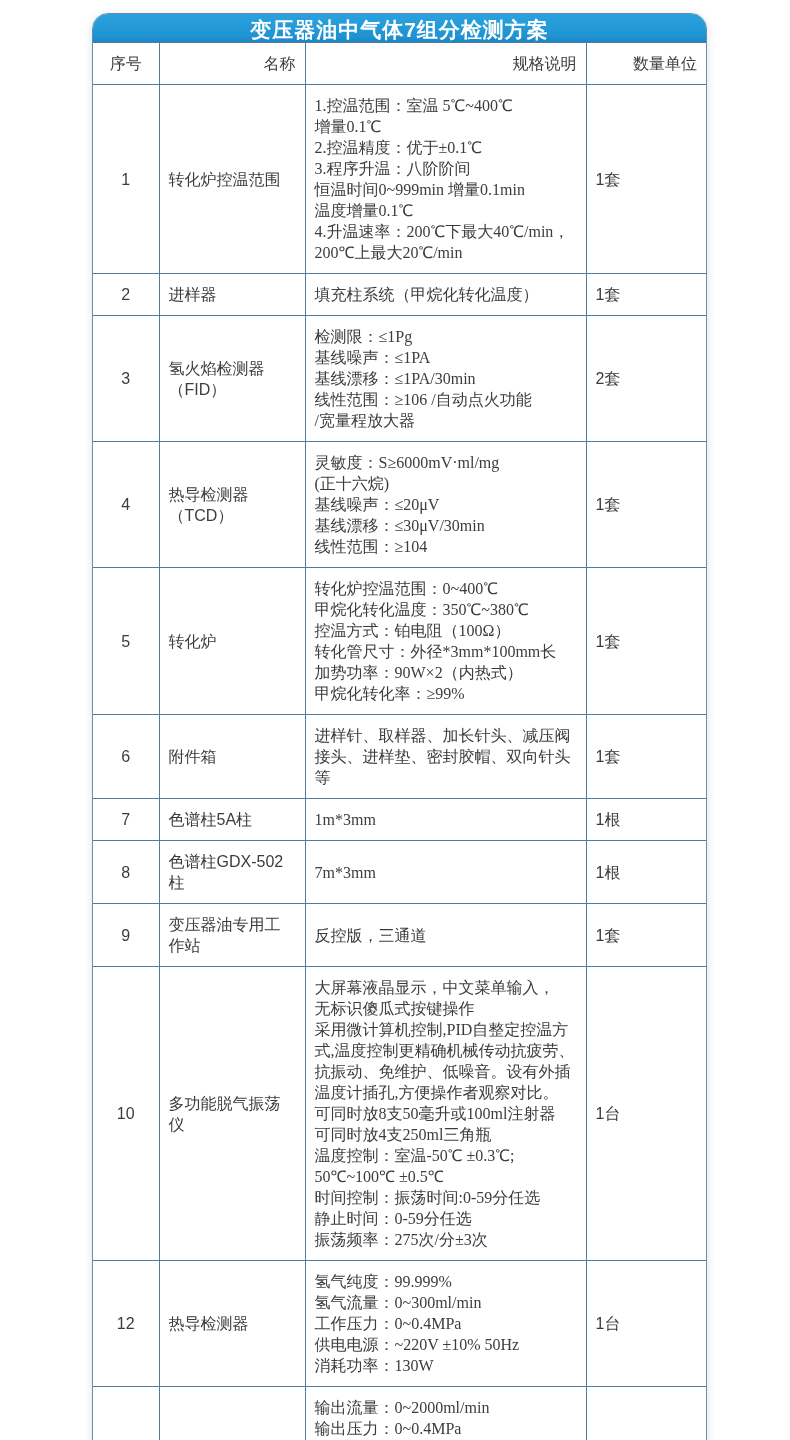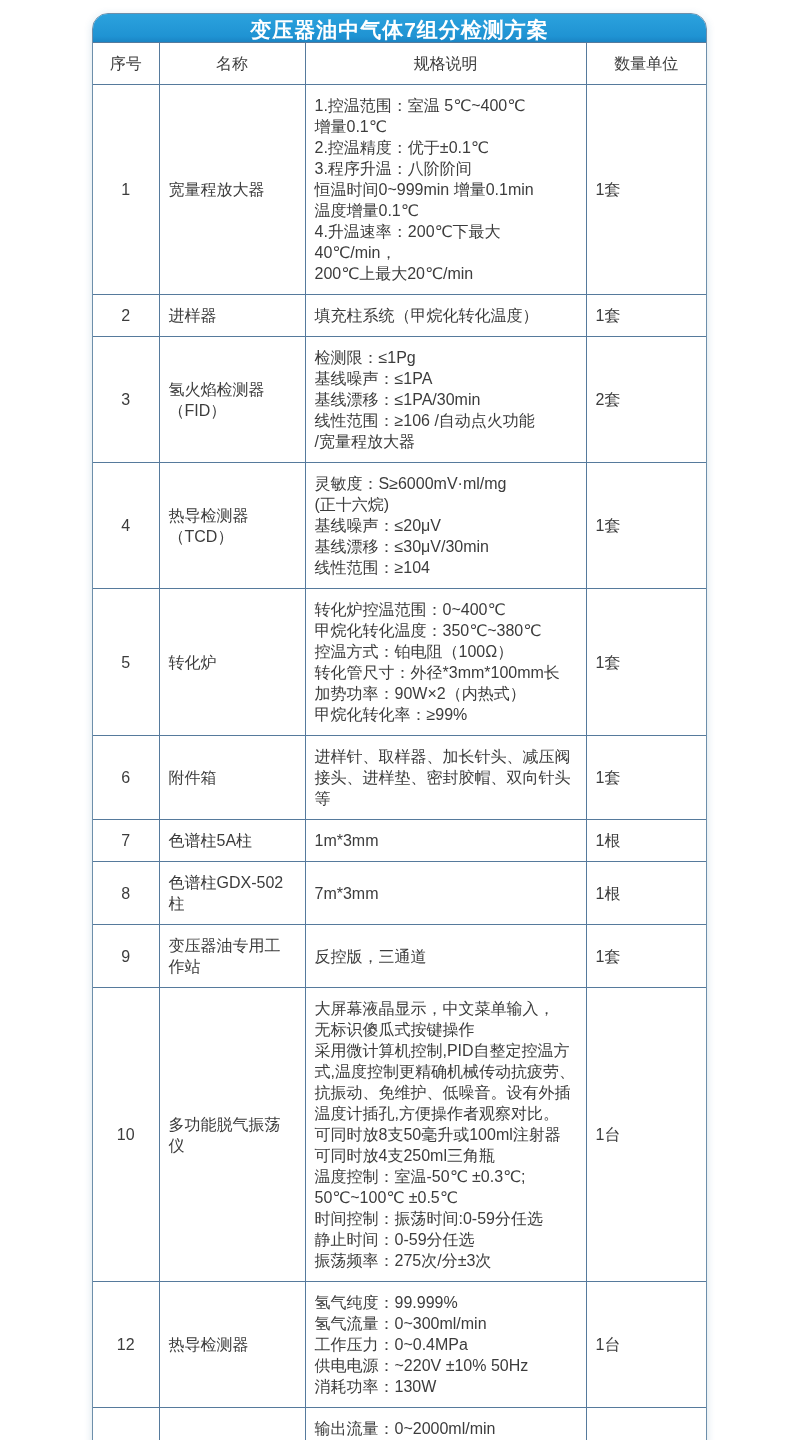"名称" th { text-align: center -> right }
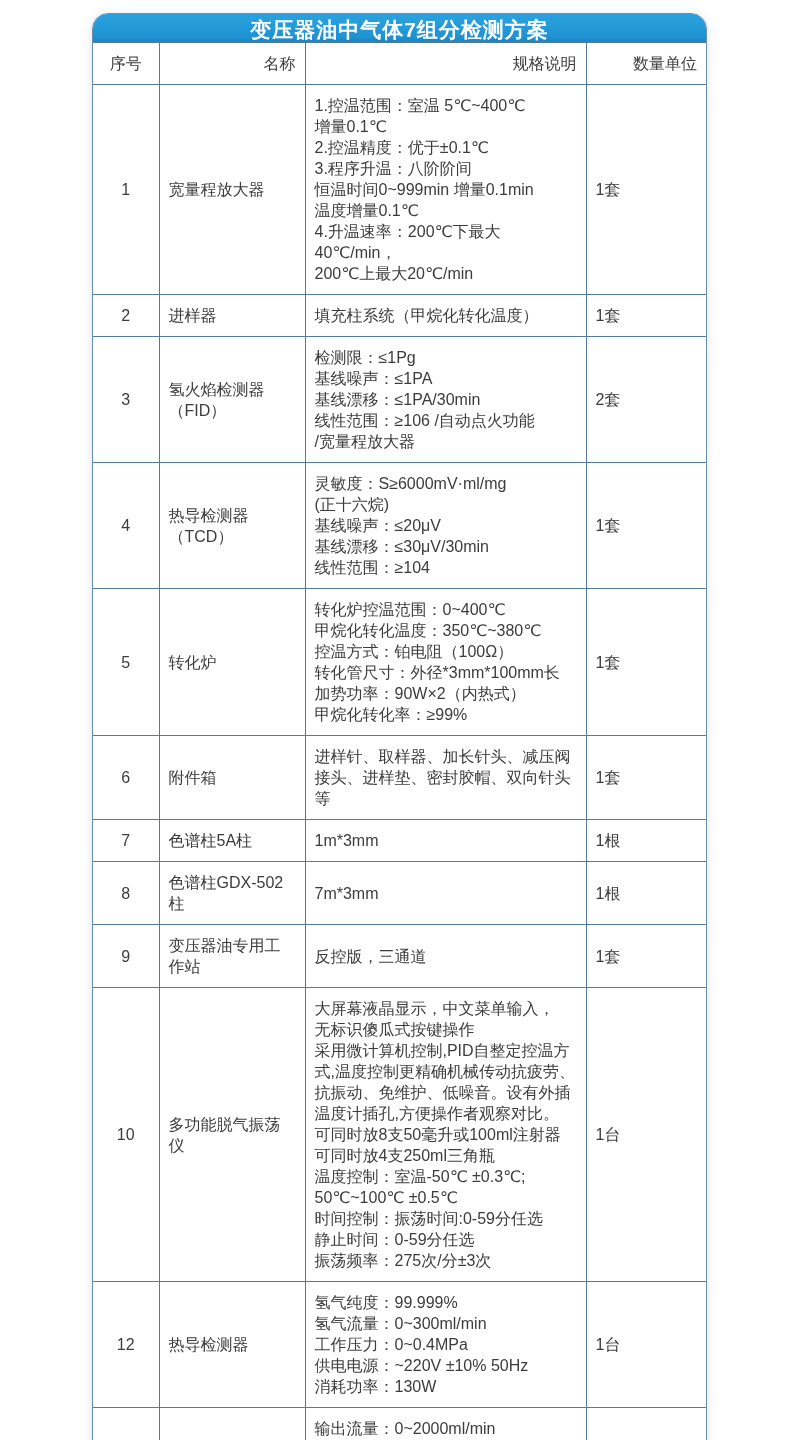"规格说明" .cell-spec { font-family: none -> Liberation Serif, serif }
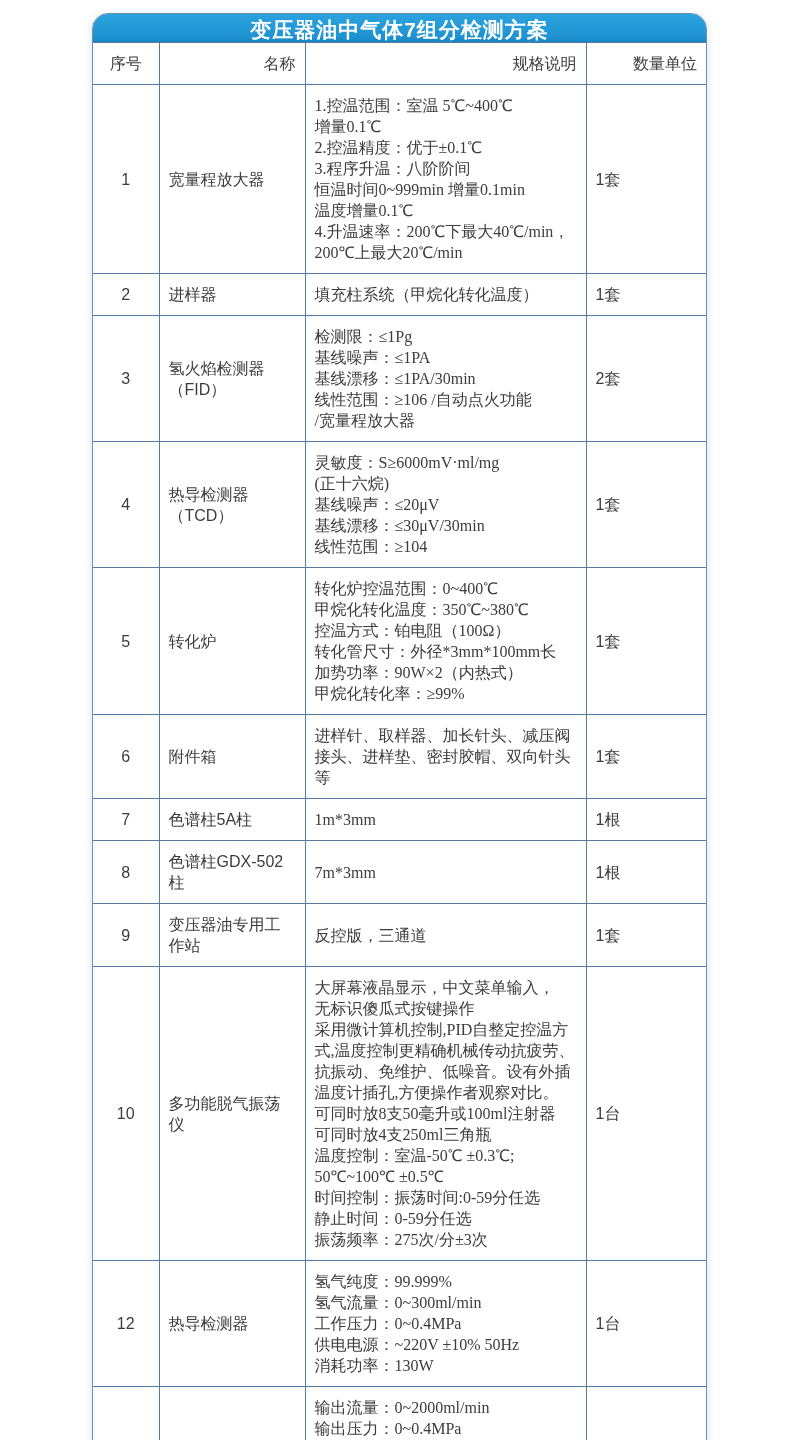"宽量程放大器" td.cell-name { text: 宽量程放大器 -> 转化炉控温范围 }
